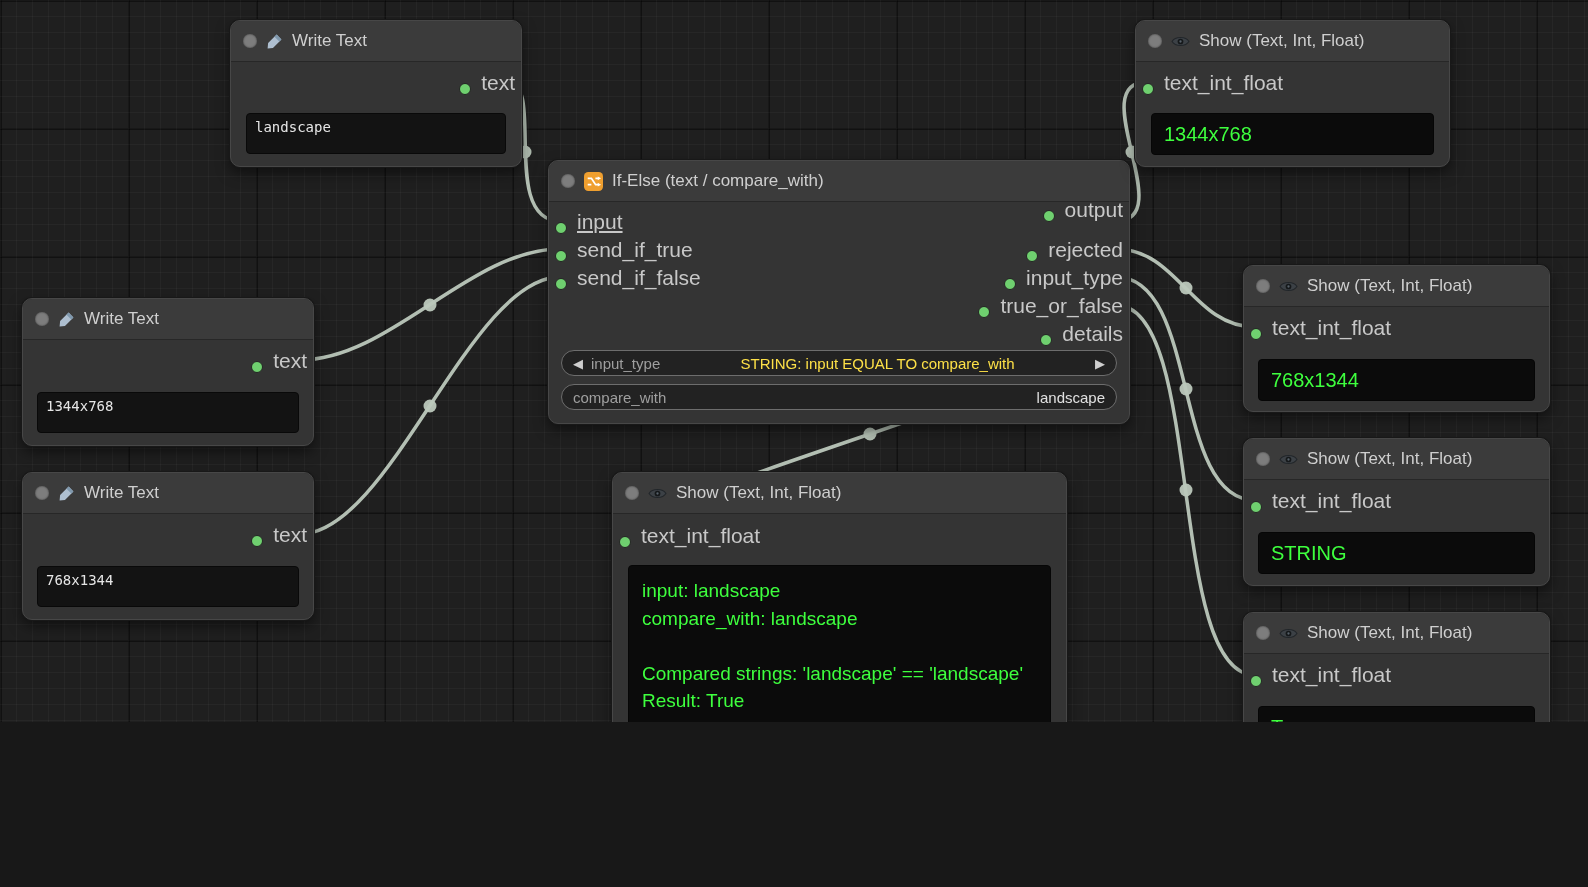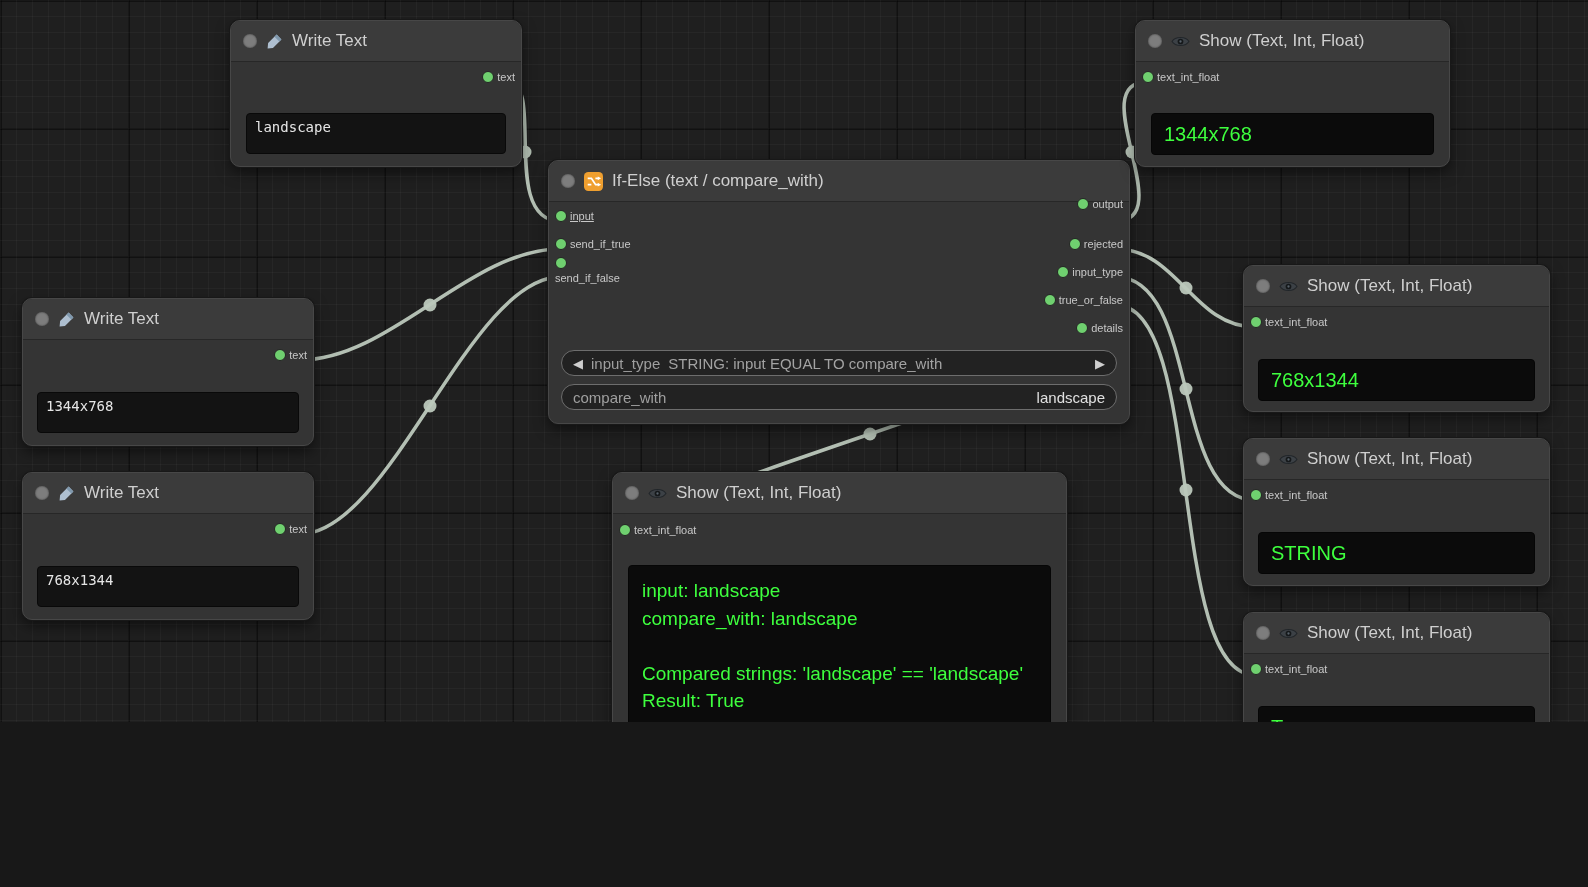"text" .port-row { align-items: flex-start -> flex-end; font-size: 11px -> 21px; gap: 3px -> 10px }
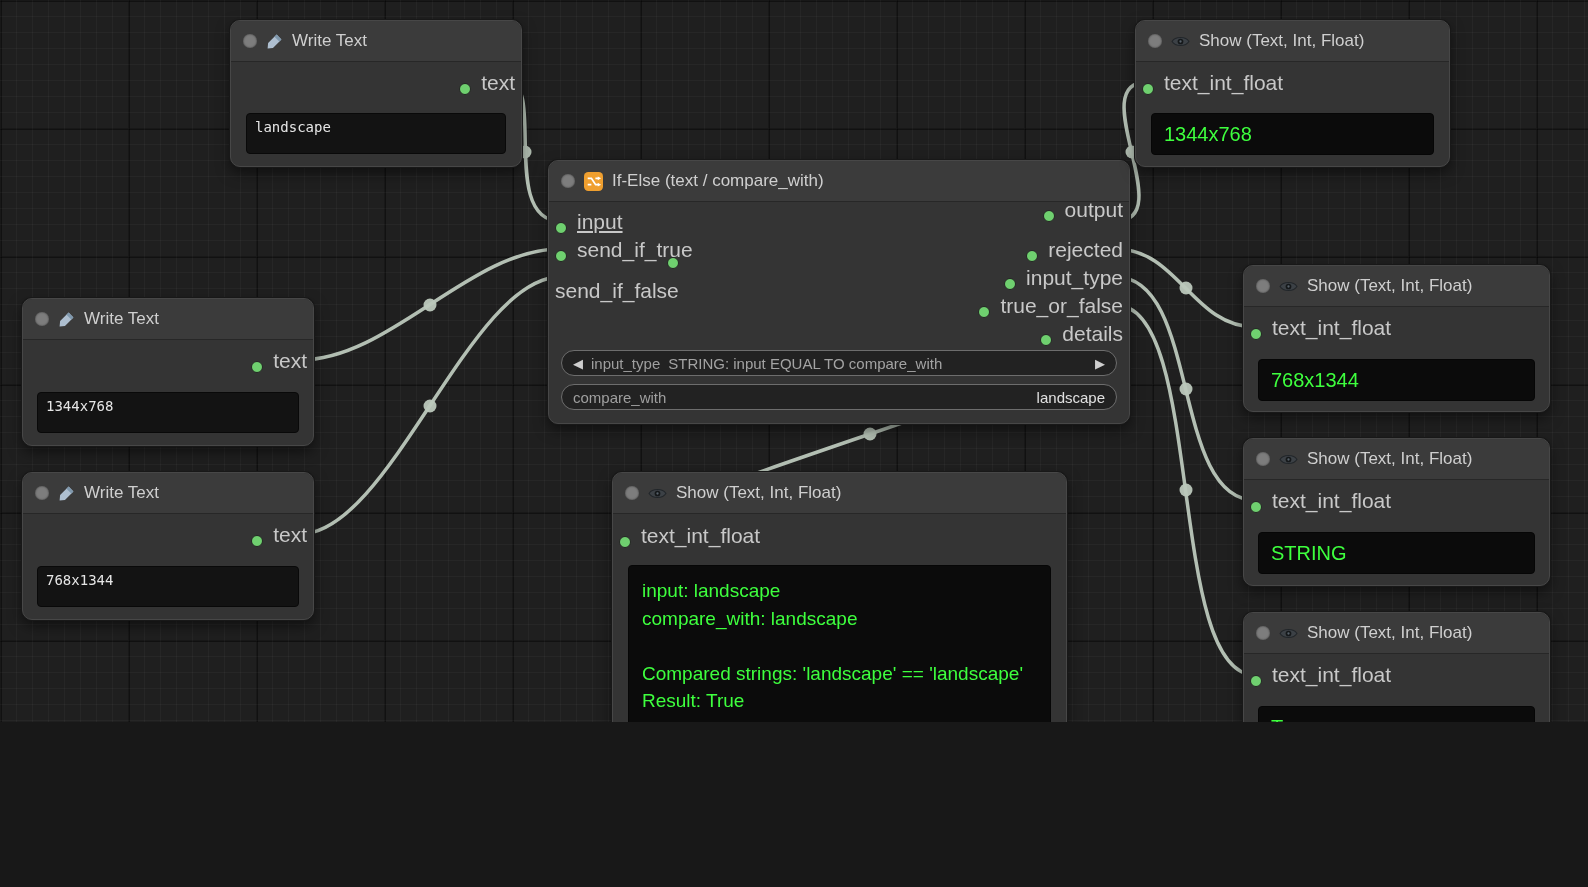"send_if_false" div.port-row { flex-direction: column -> none; top: 96px -> 105px }
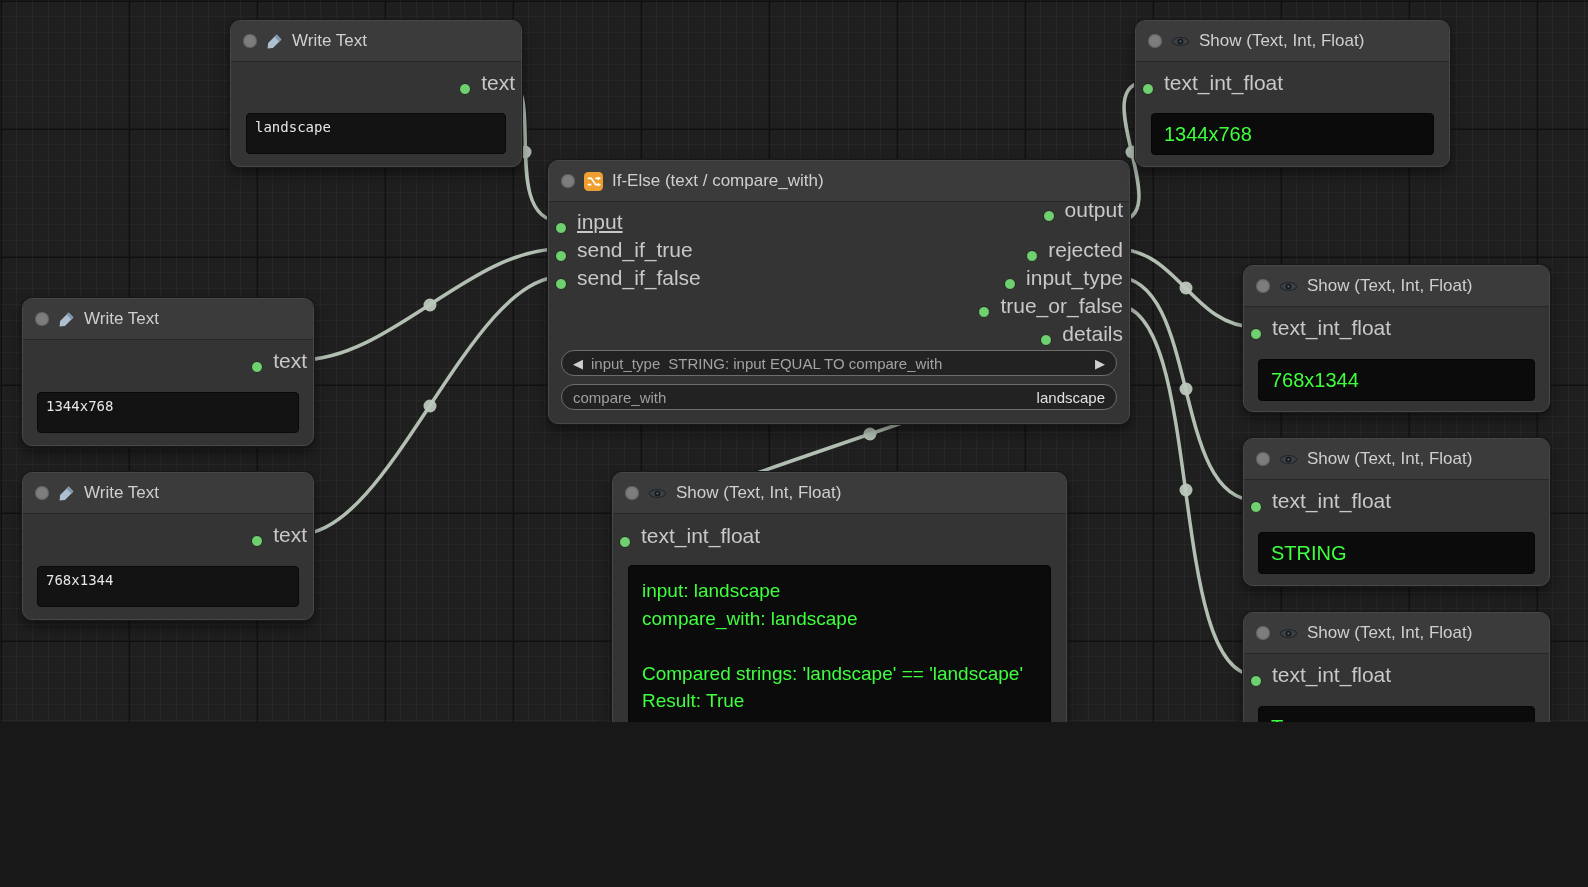"STRING: input EQUAL TO compare_with" .widget-value-center { color: #a3a3a3 -> #fde047; text-align: left -> center }
